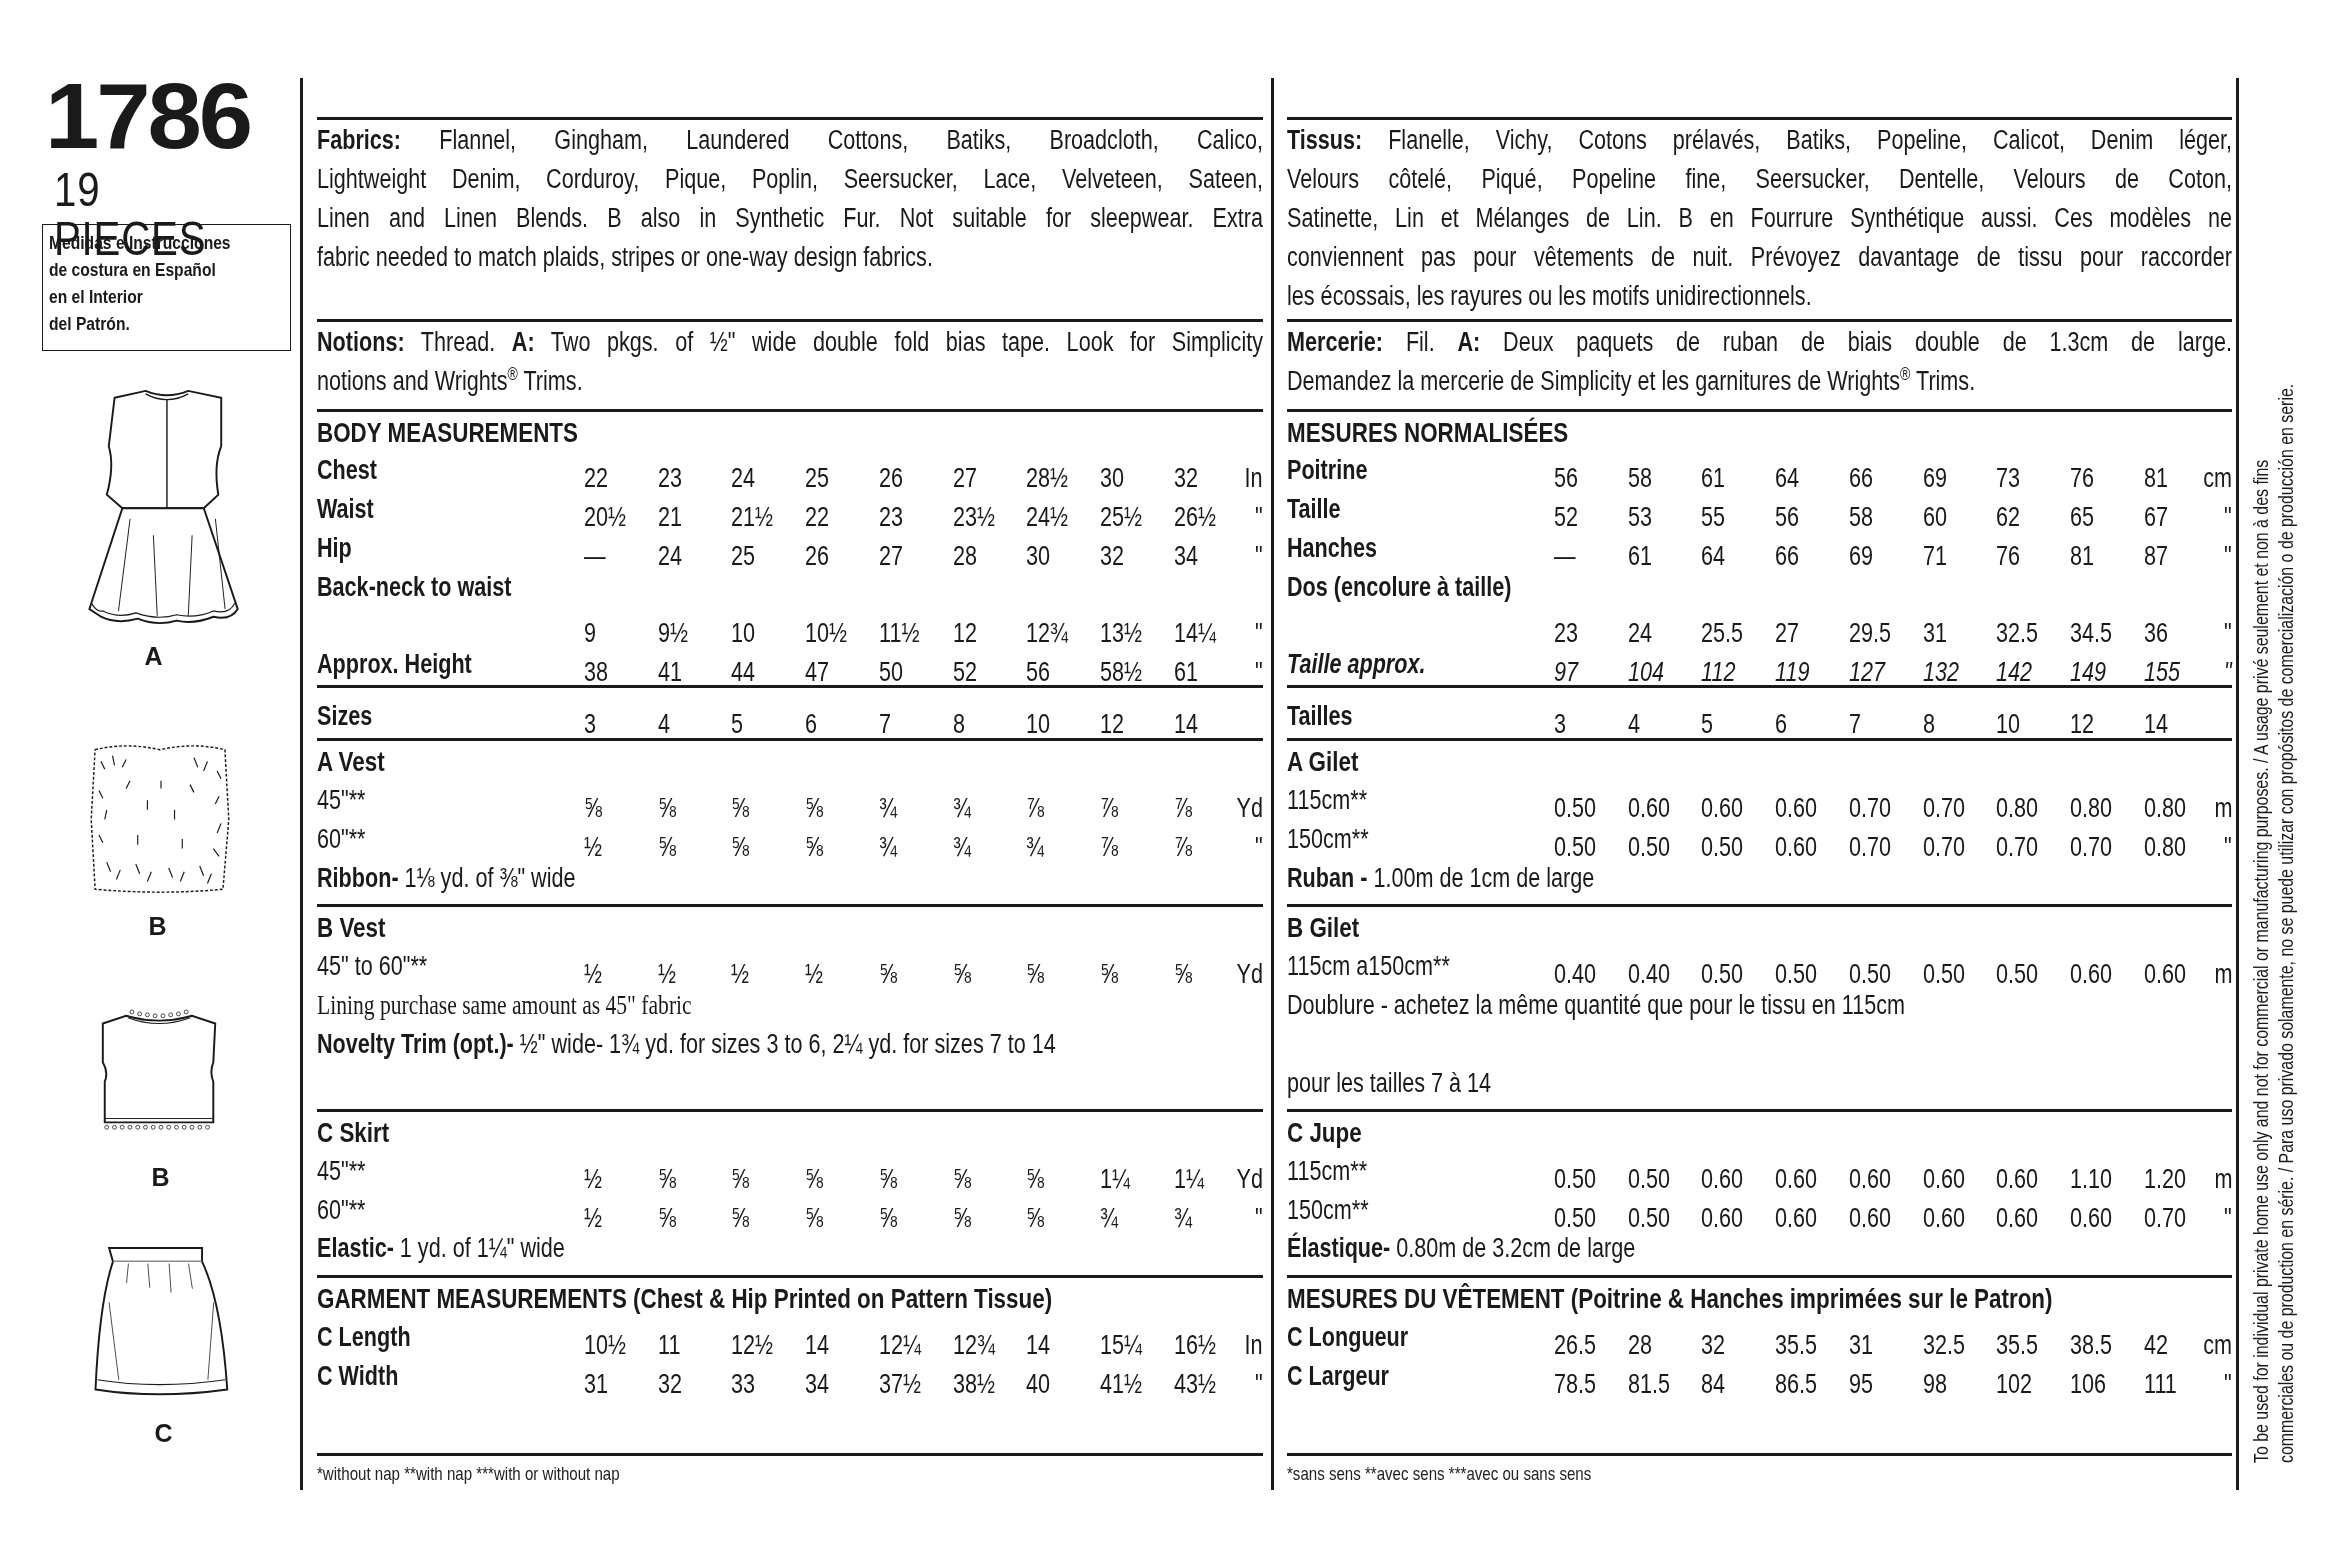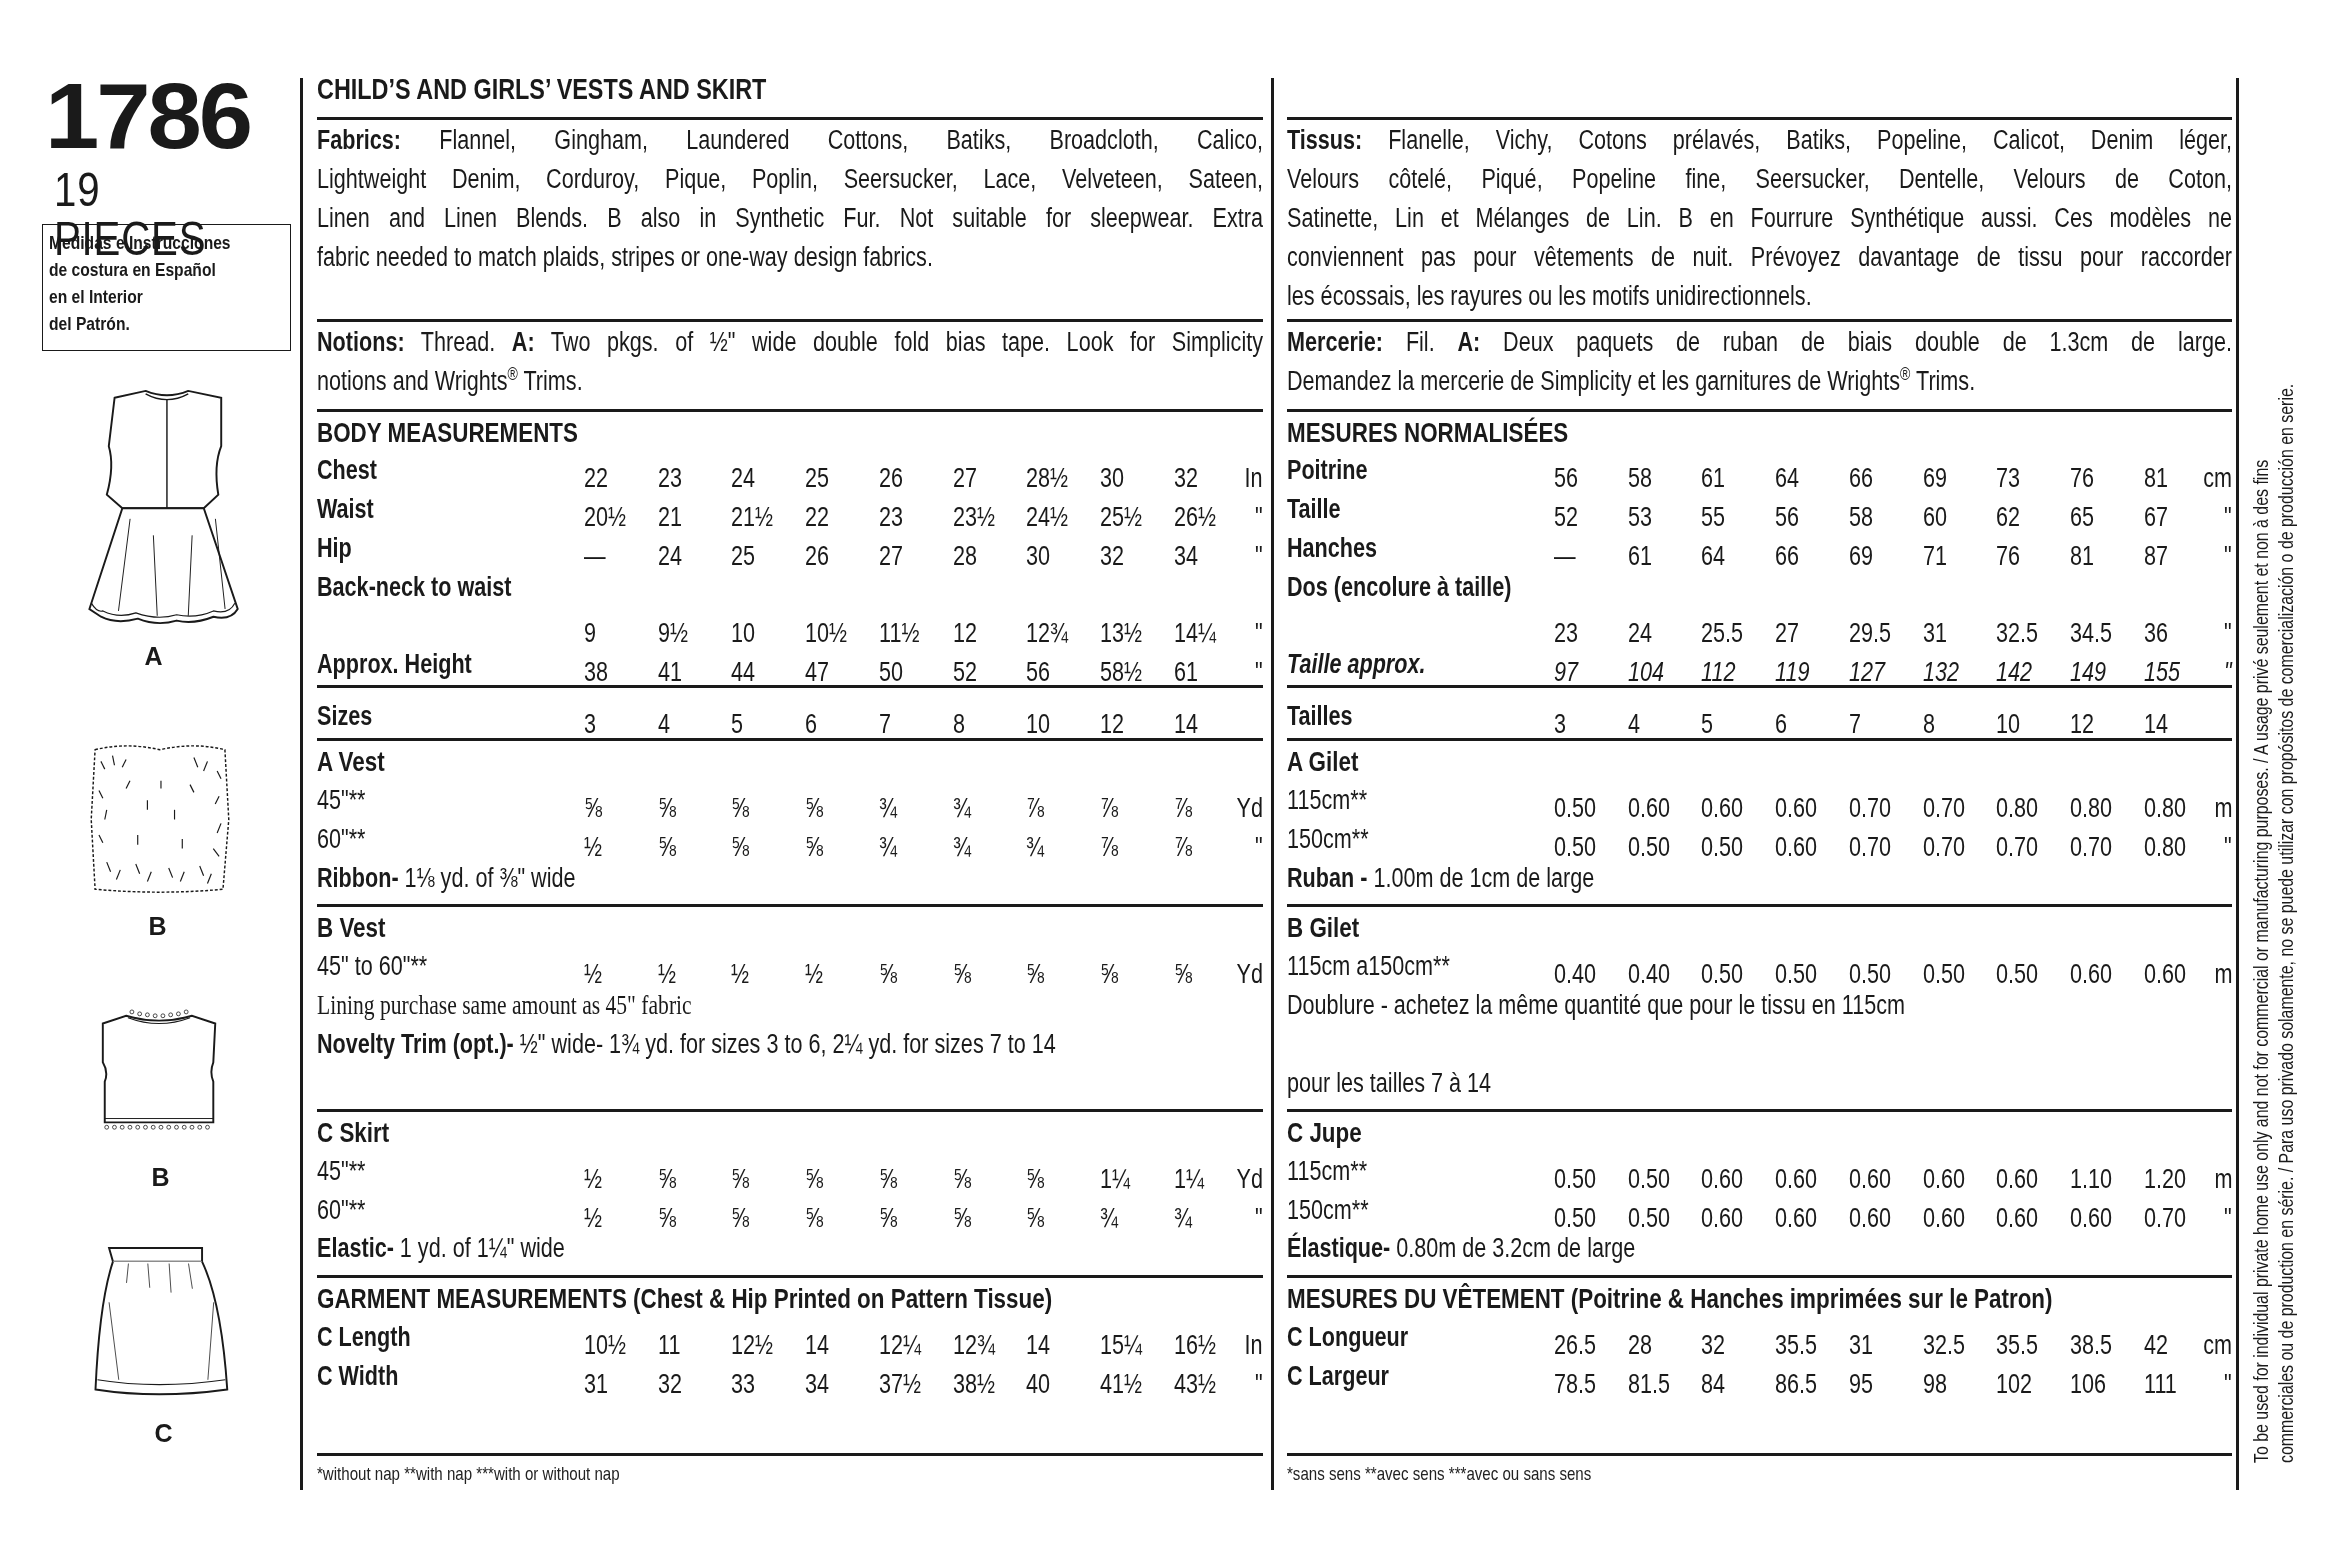"CHILD’S AND GIRLS’ VESTS AND" div.title { html: <div><span>CHILD’S AND GIRLS’ VESTS AND SKIRT</span></div> -> none }
